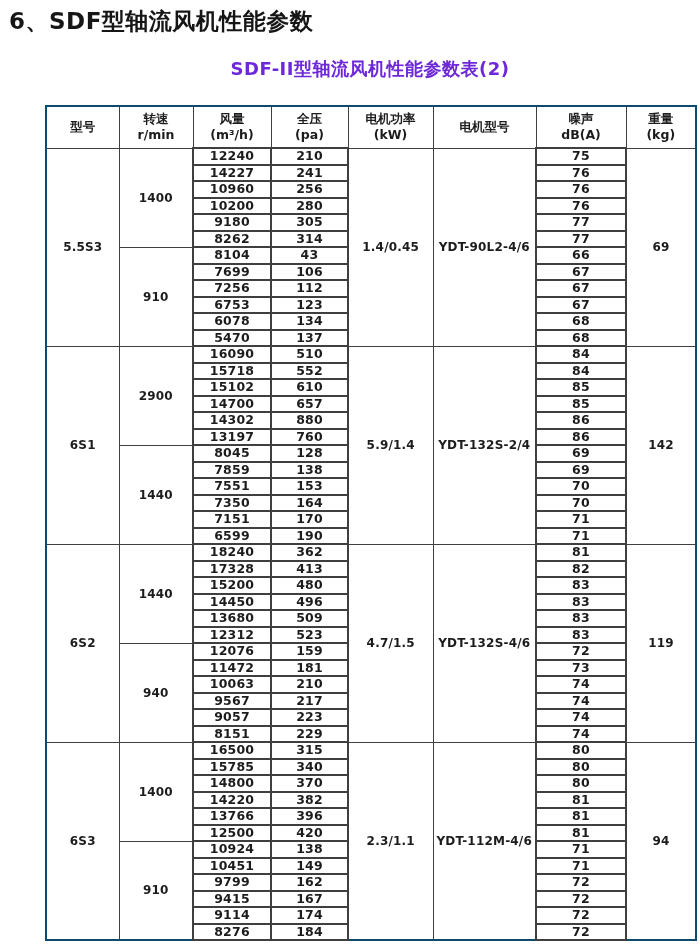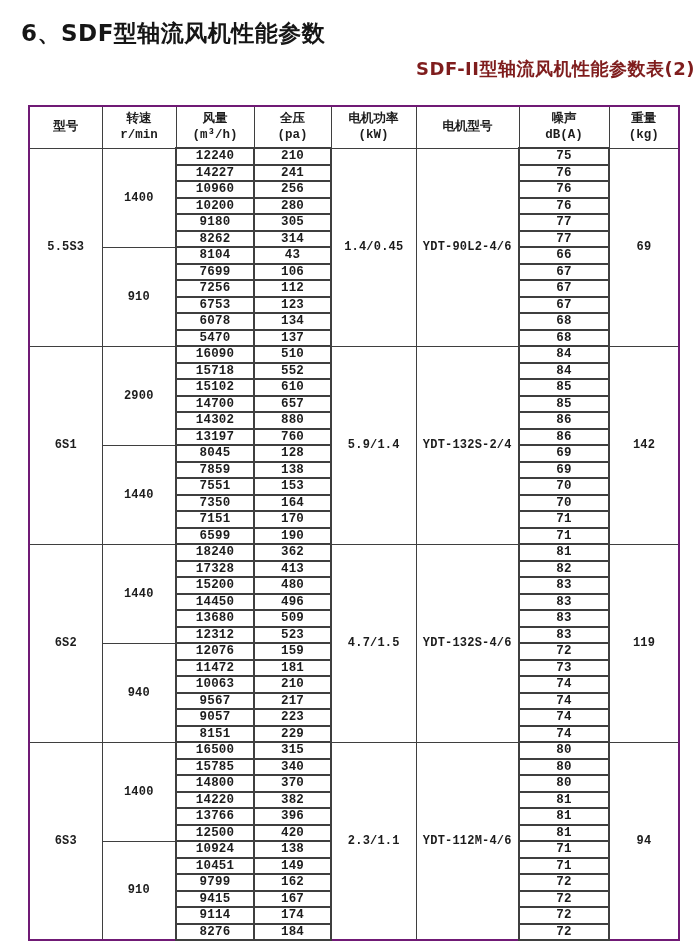"6、SDF型轴流风机性能参数" .page-title { margin: 12px -> 0 }
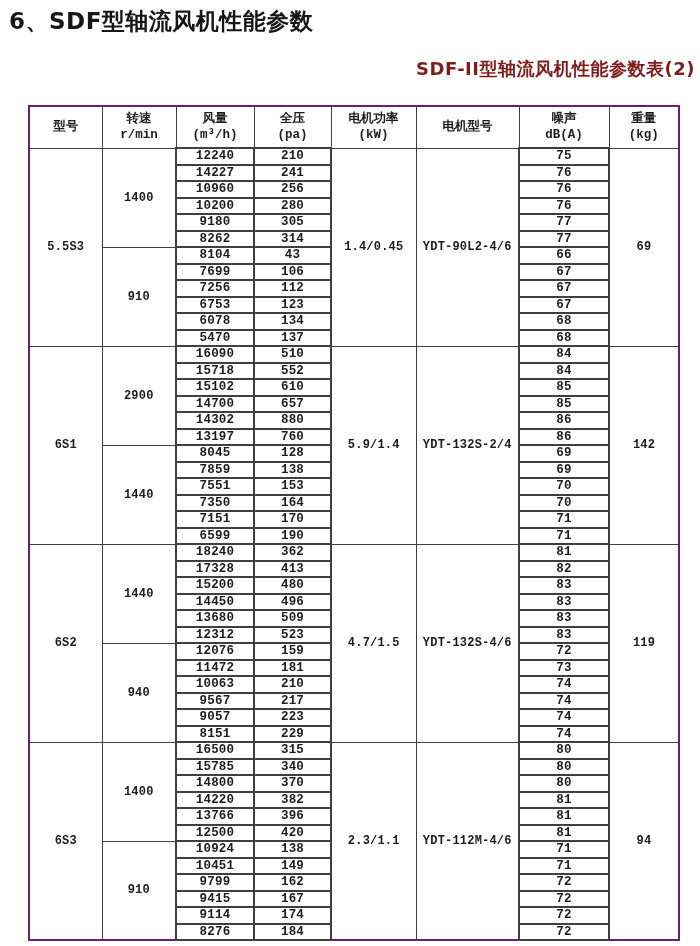"SDF-II型轴流风机性能参数表(2)" .table-title { color: #7f1d1d -> #6d28d9; text-align: right -> center }
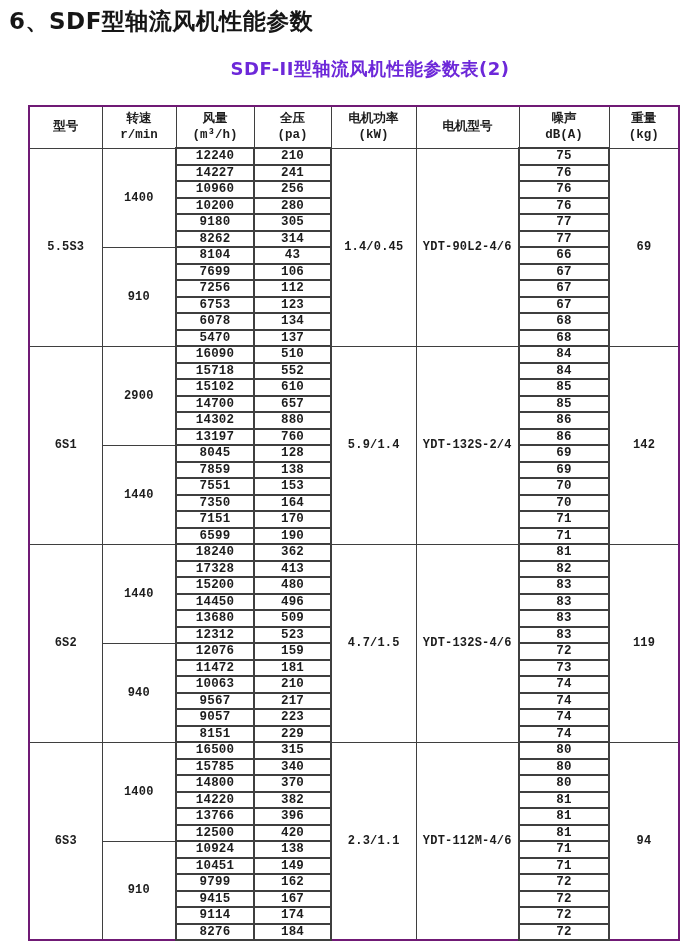"型号" table.fan-table { border: 2px solid #701a75 -> 2px solid #0c4a6e; font-family: Liberation Mono, monospace -> none; left: 28px -> 45px }
